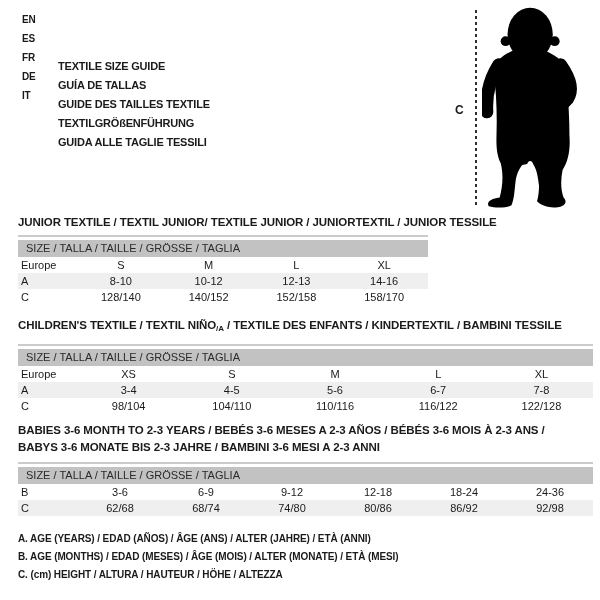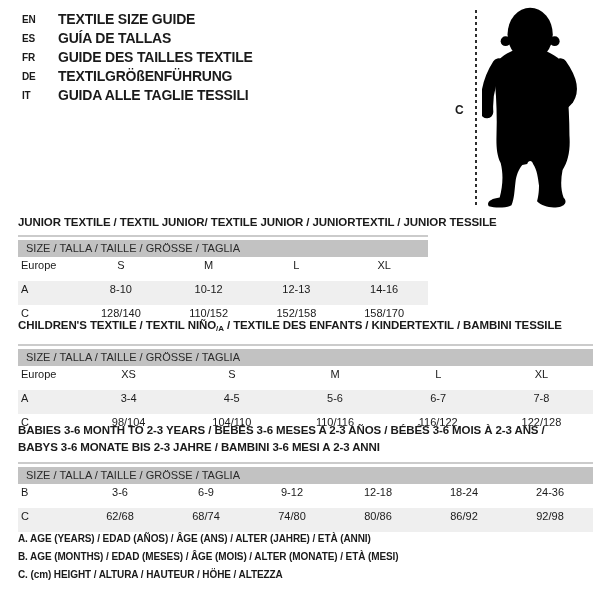"TEXTILE SIZE GUIDE" .lang-label { font-size: 14px -> 11px; margin-top: none -> 47px }
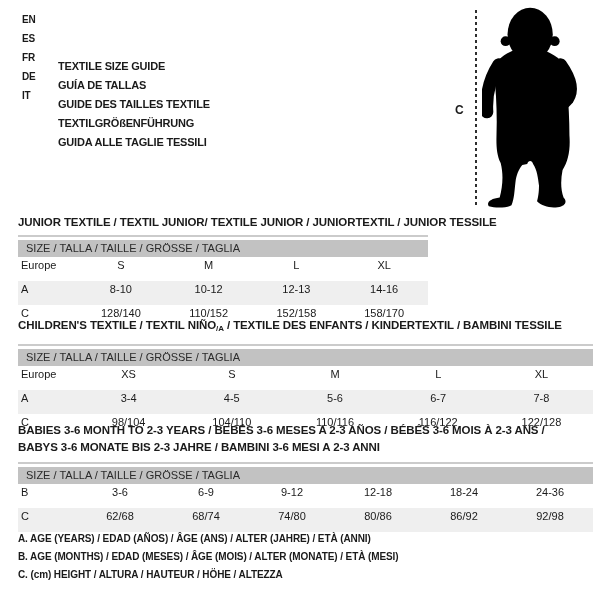"Europe" .t-row { height: 24px -> 16px }
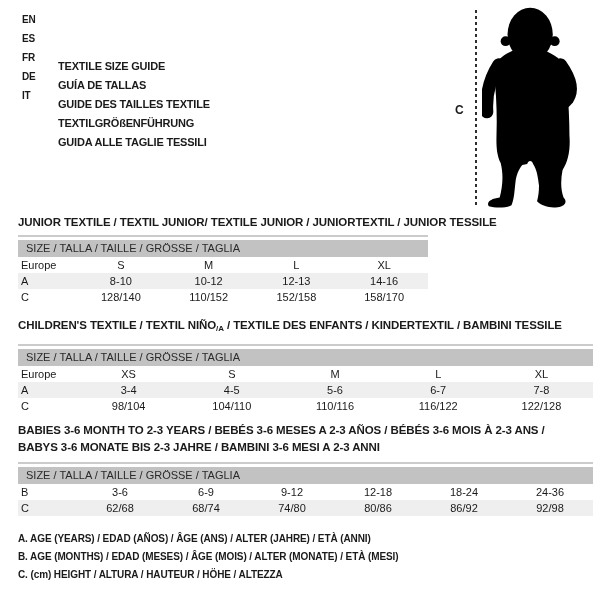"110/152" span.t-cell { text: 110/152 -> 140/152 }
